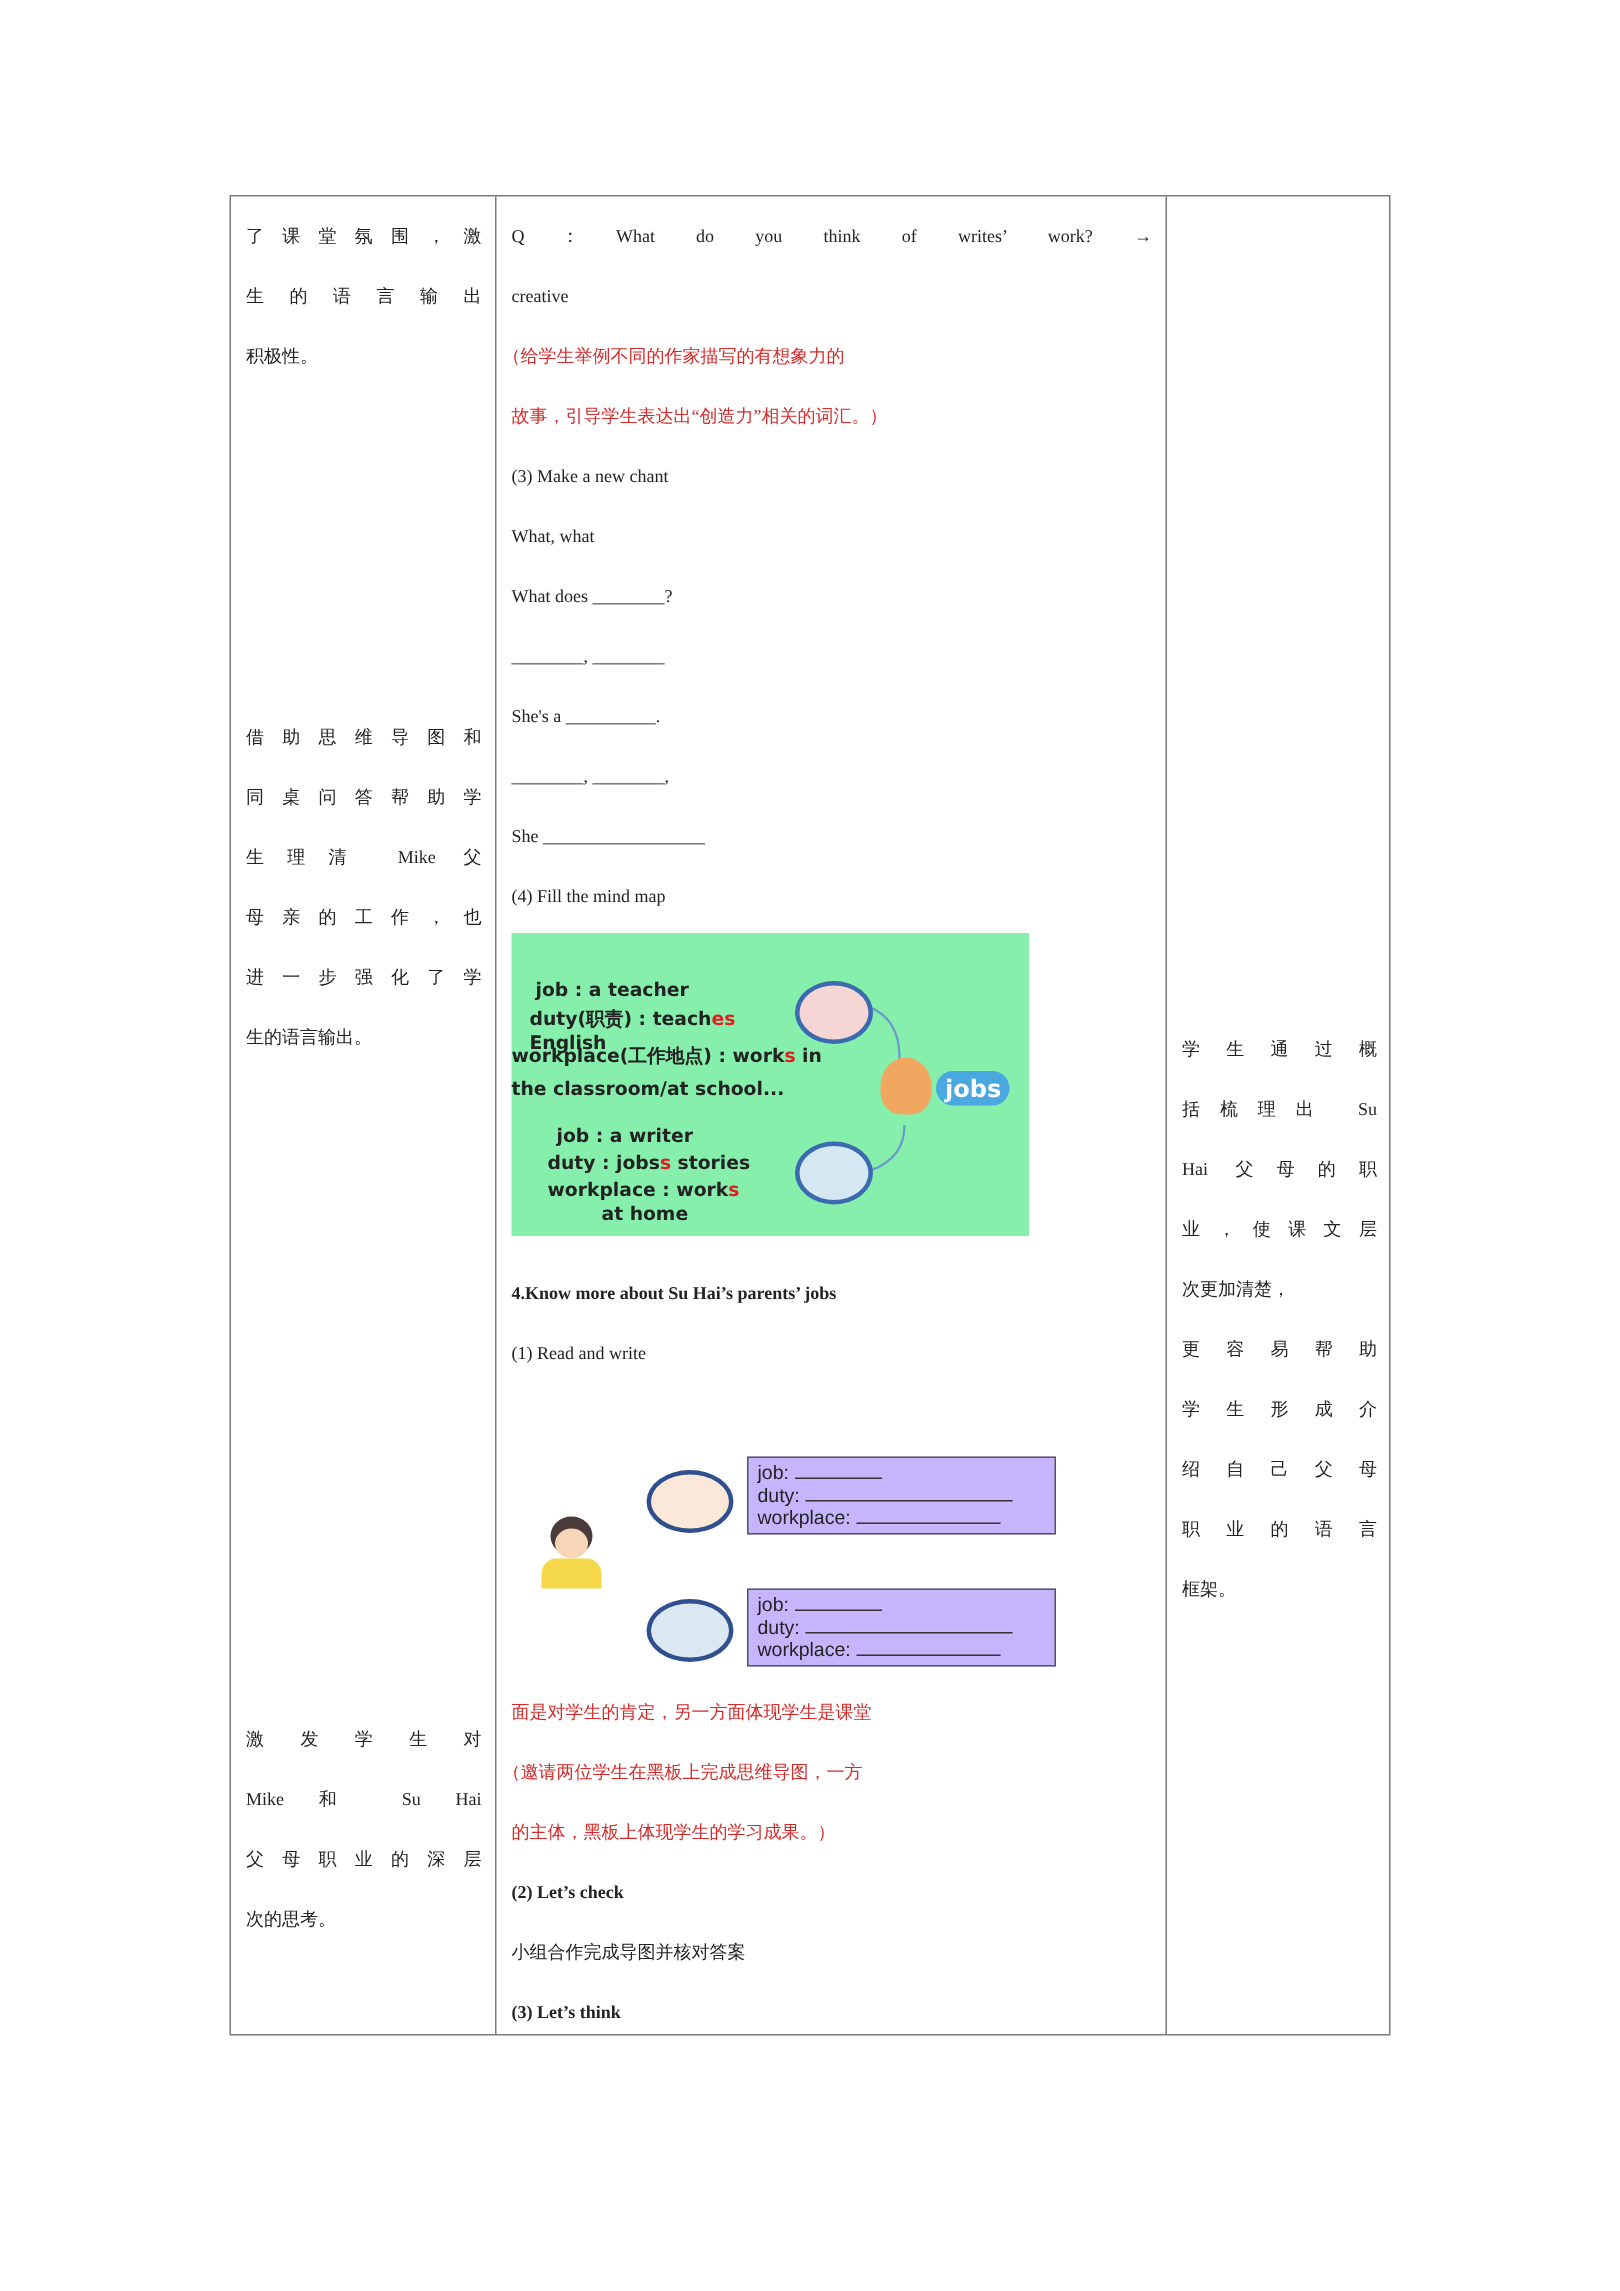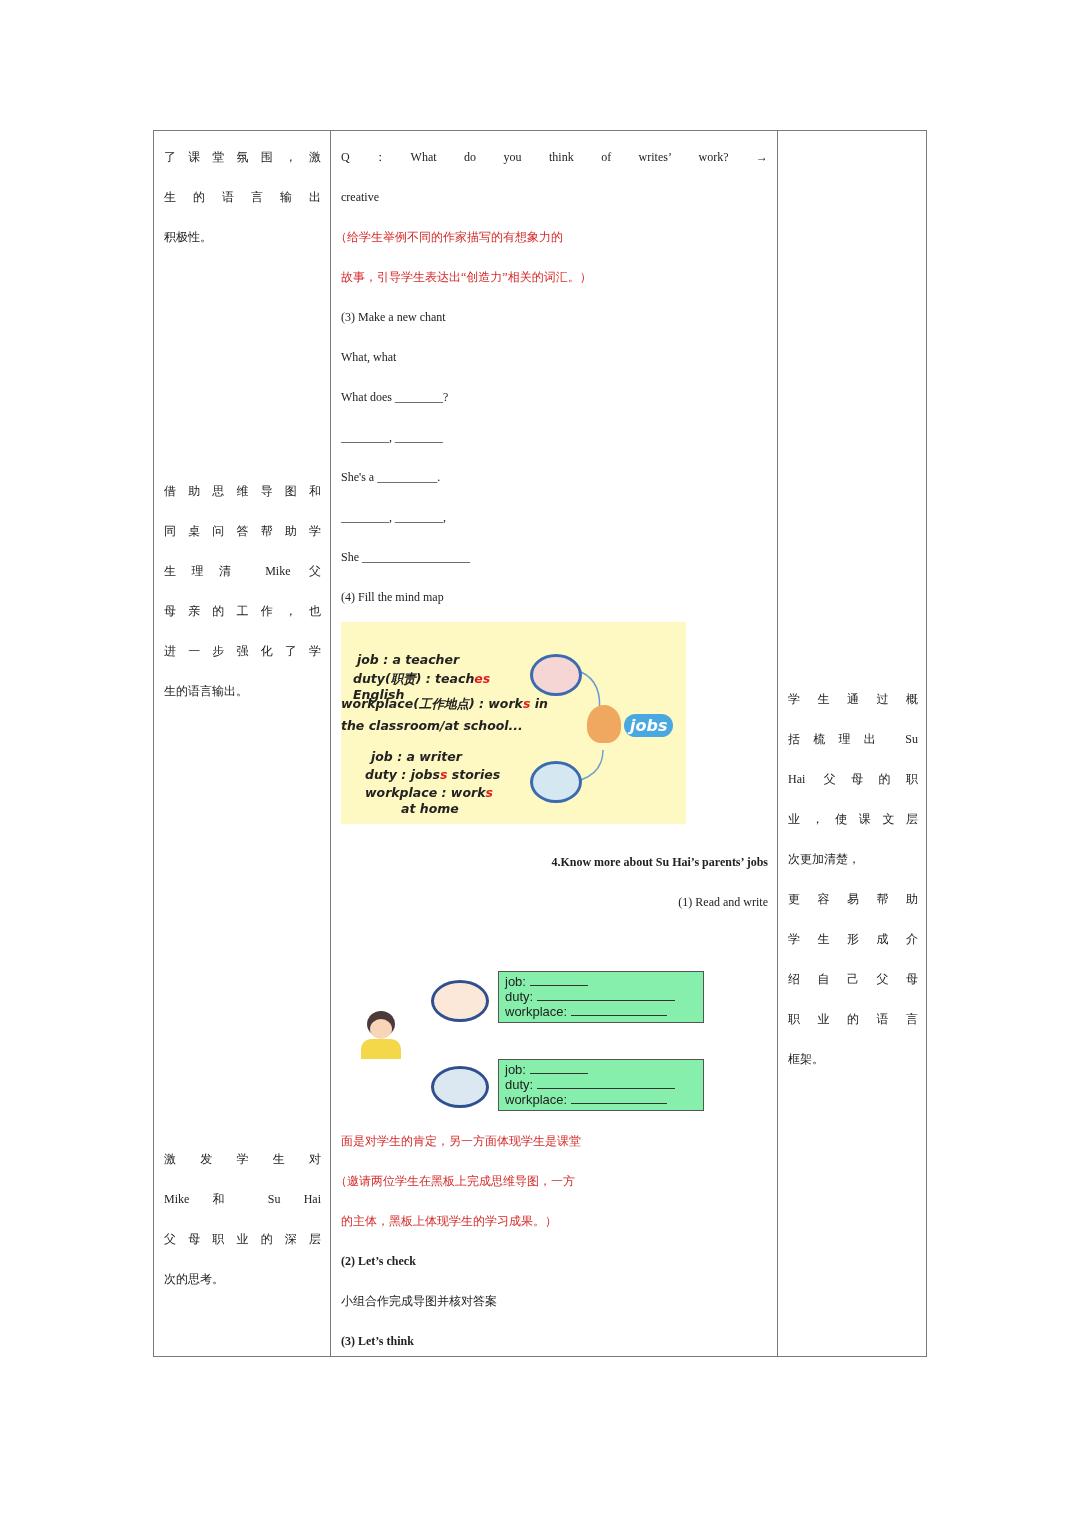"job : a teacher" .mind-map { background: #fef9c3 -> #86efac; font-style: italic -> none }
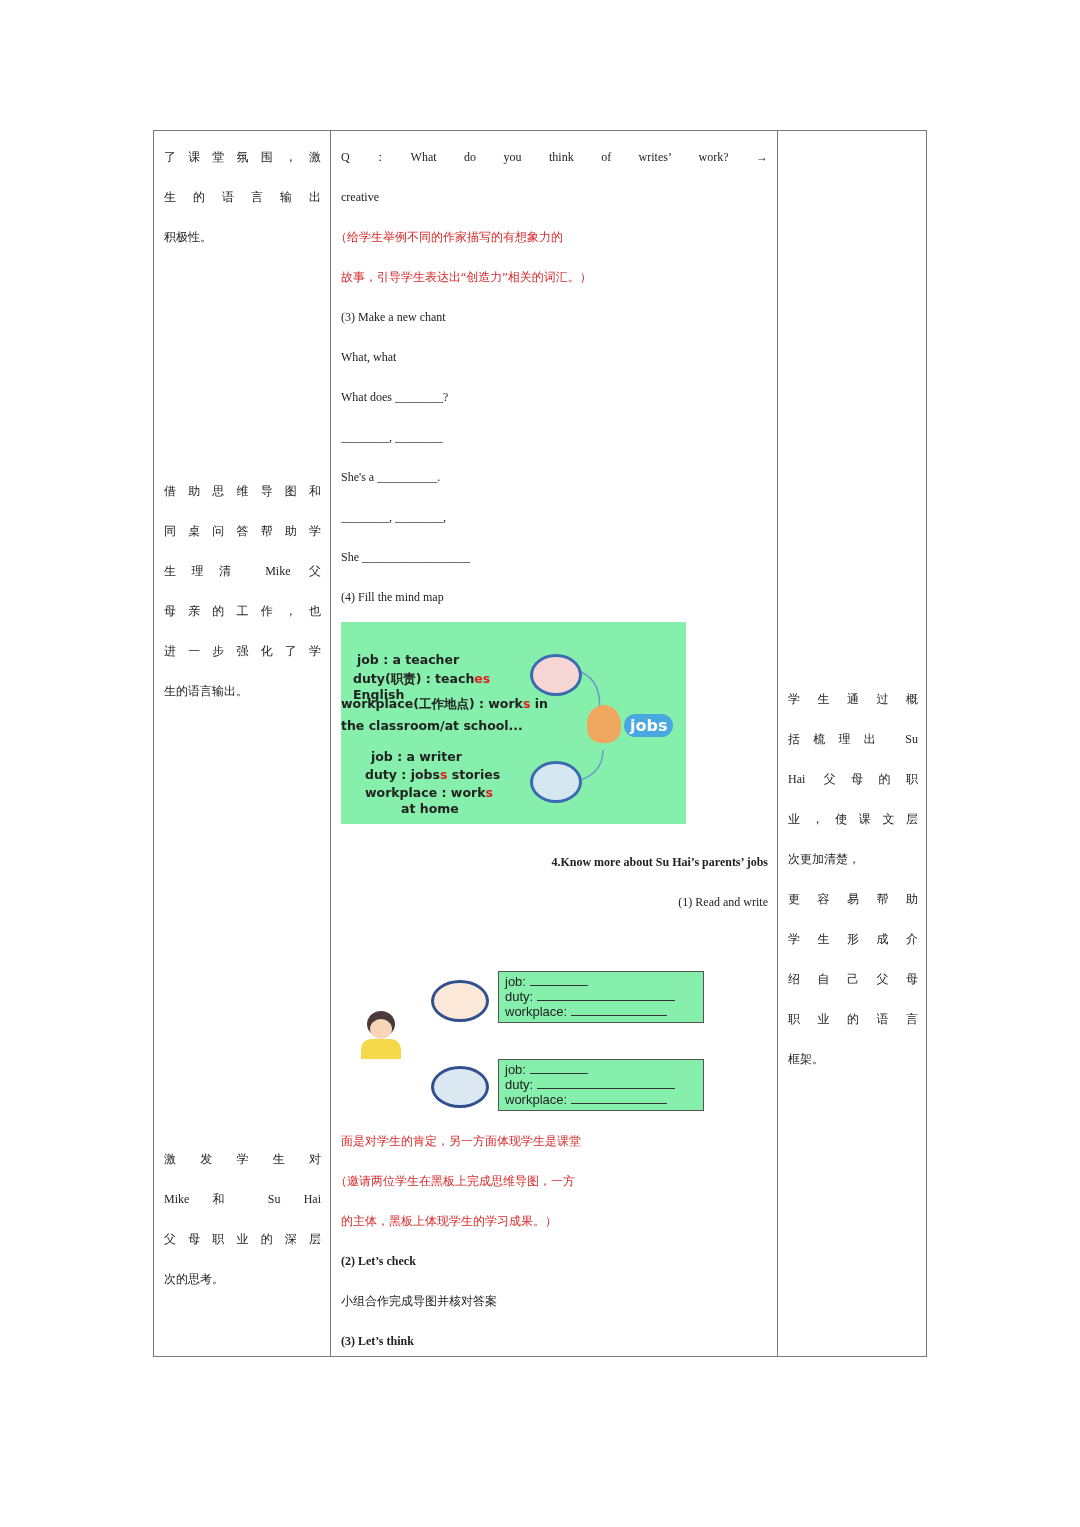"4.Know more about Su Hai’s" div.abs { text-align: right -> none }
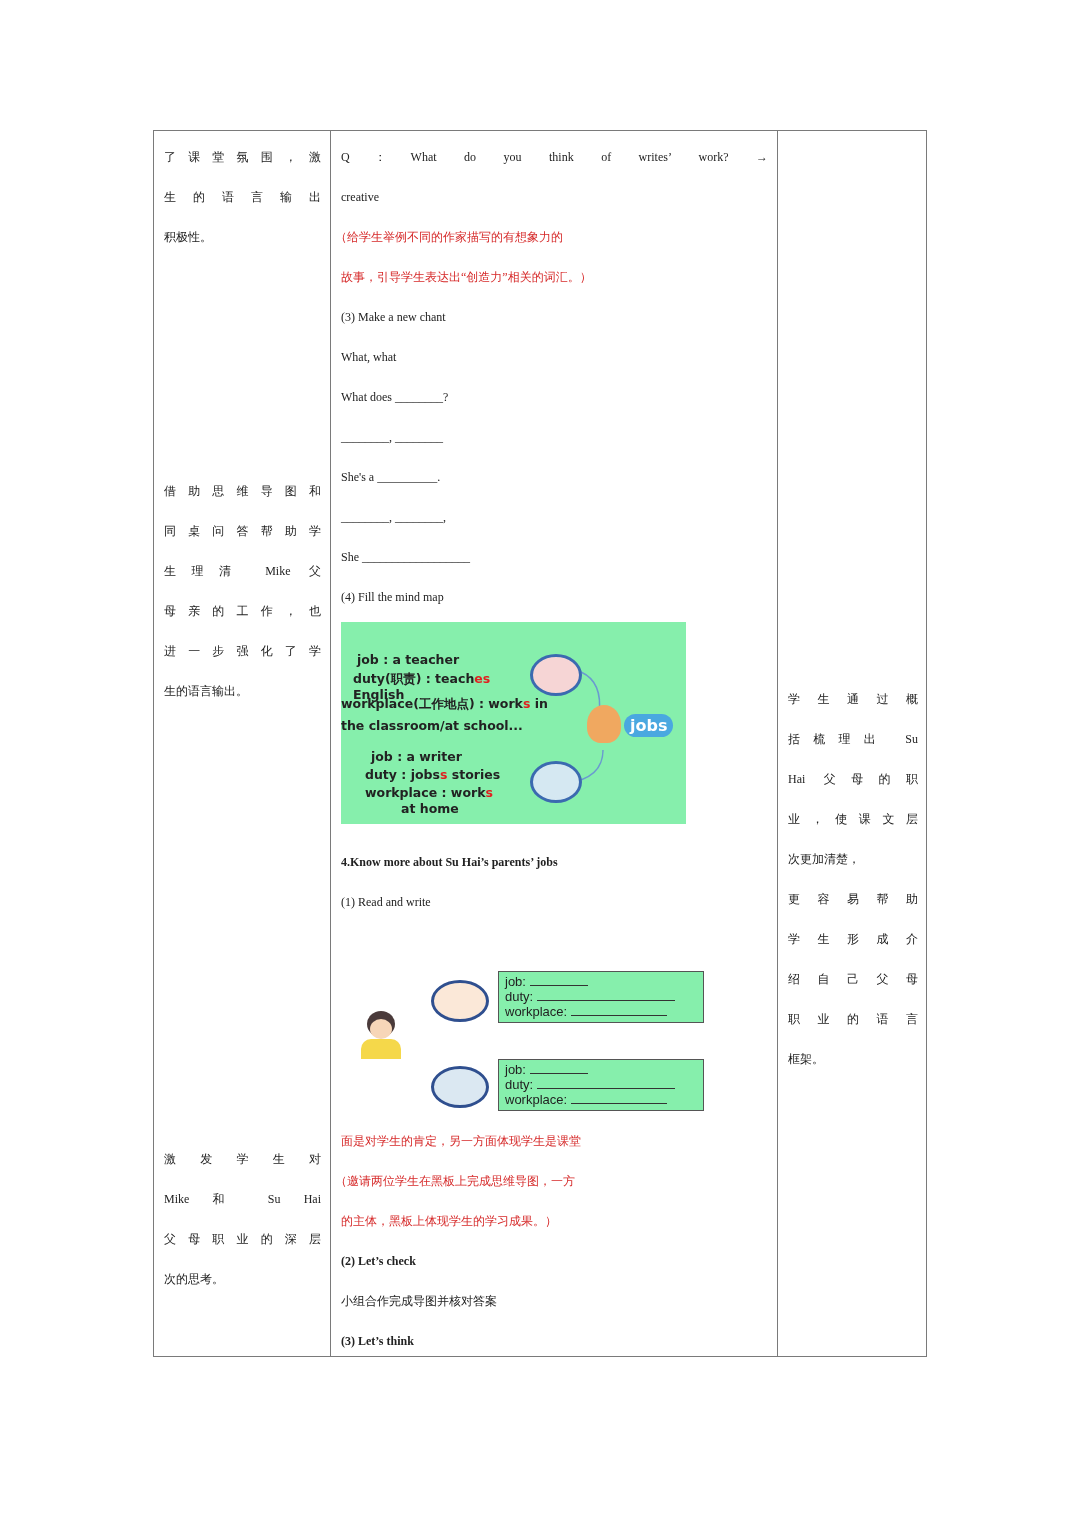"job:" .box { background: #86efac -> #c4b5fd }
